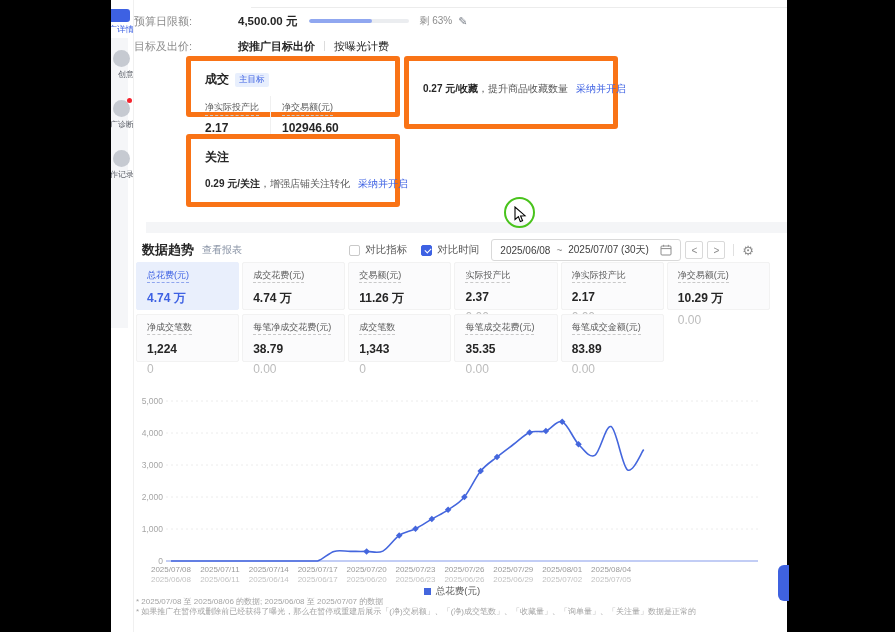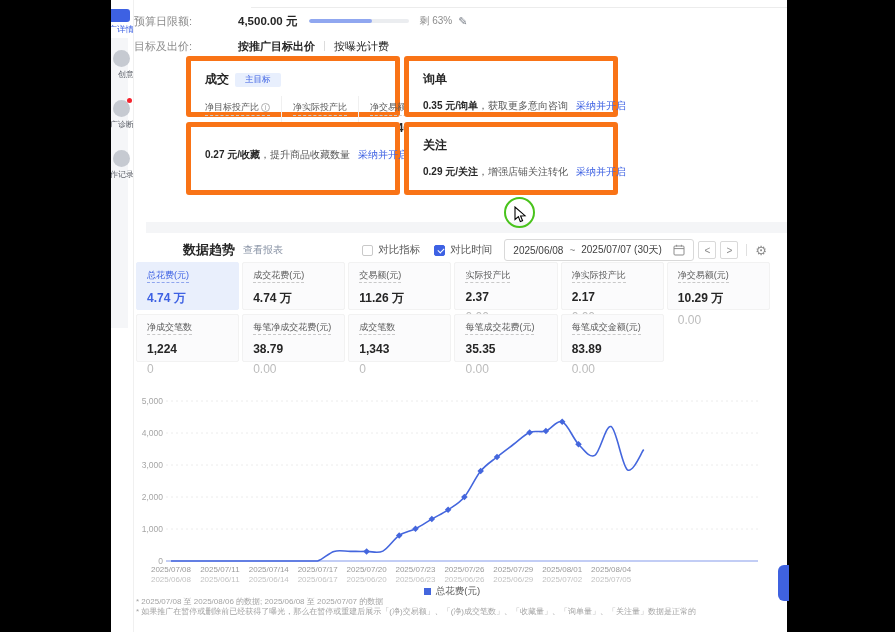"主目标" .badge { padding: 1px 10px -> 1px 4px }
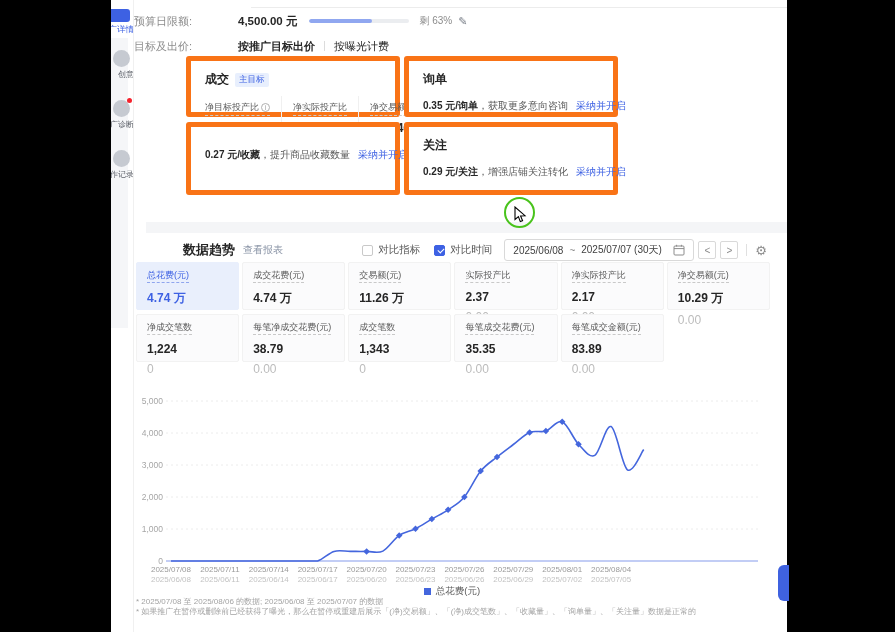"询单" div.gcard { html: <div> <div> <span>询单</span> </div> <div><b>0.35 元/询单</b><span>，获取更多意向咨询</span><span>采纳并开启</span></div> </div> -> none }
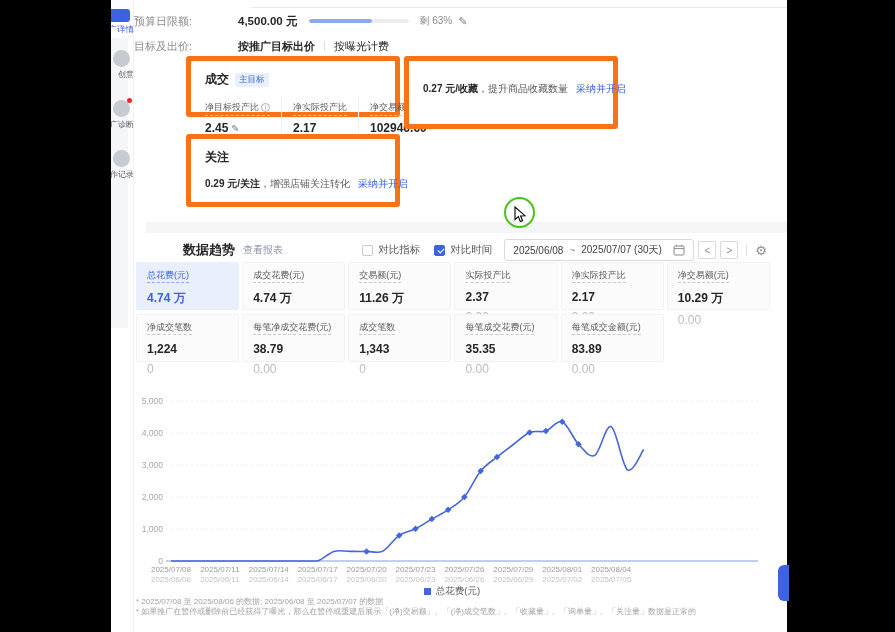"净目标投产比" div.gm { html: <div> <span> <span>净目标投产比</span> <i>i</i> </span> <div><span>2.45</span><span>✎</span></div> </div> -> none }
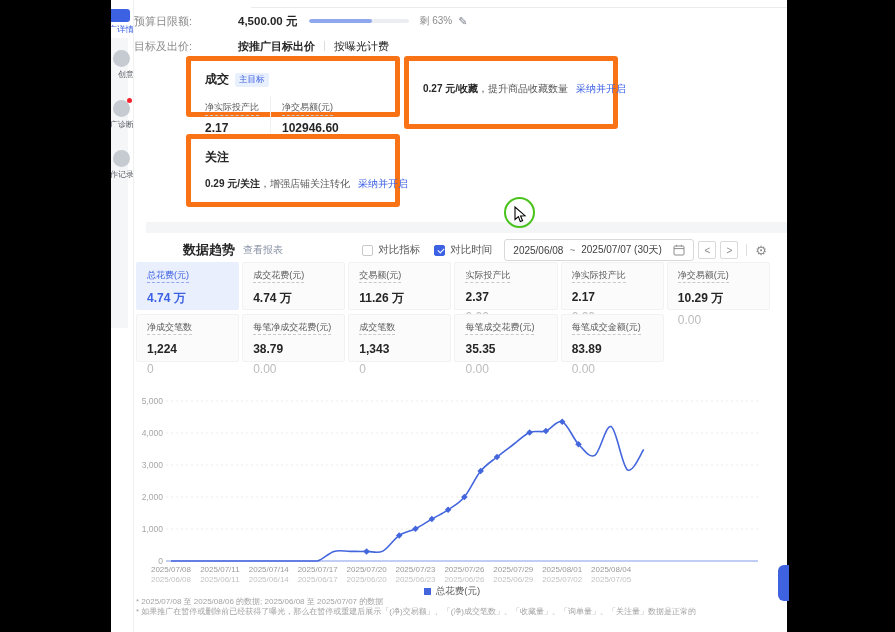"数据趋势" .trend-head { margin-left: 41px -> none; right: 20px -> 33px }
